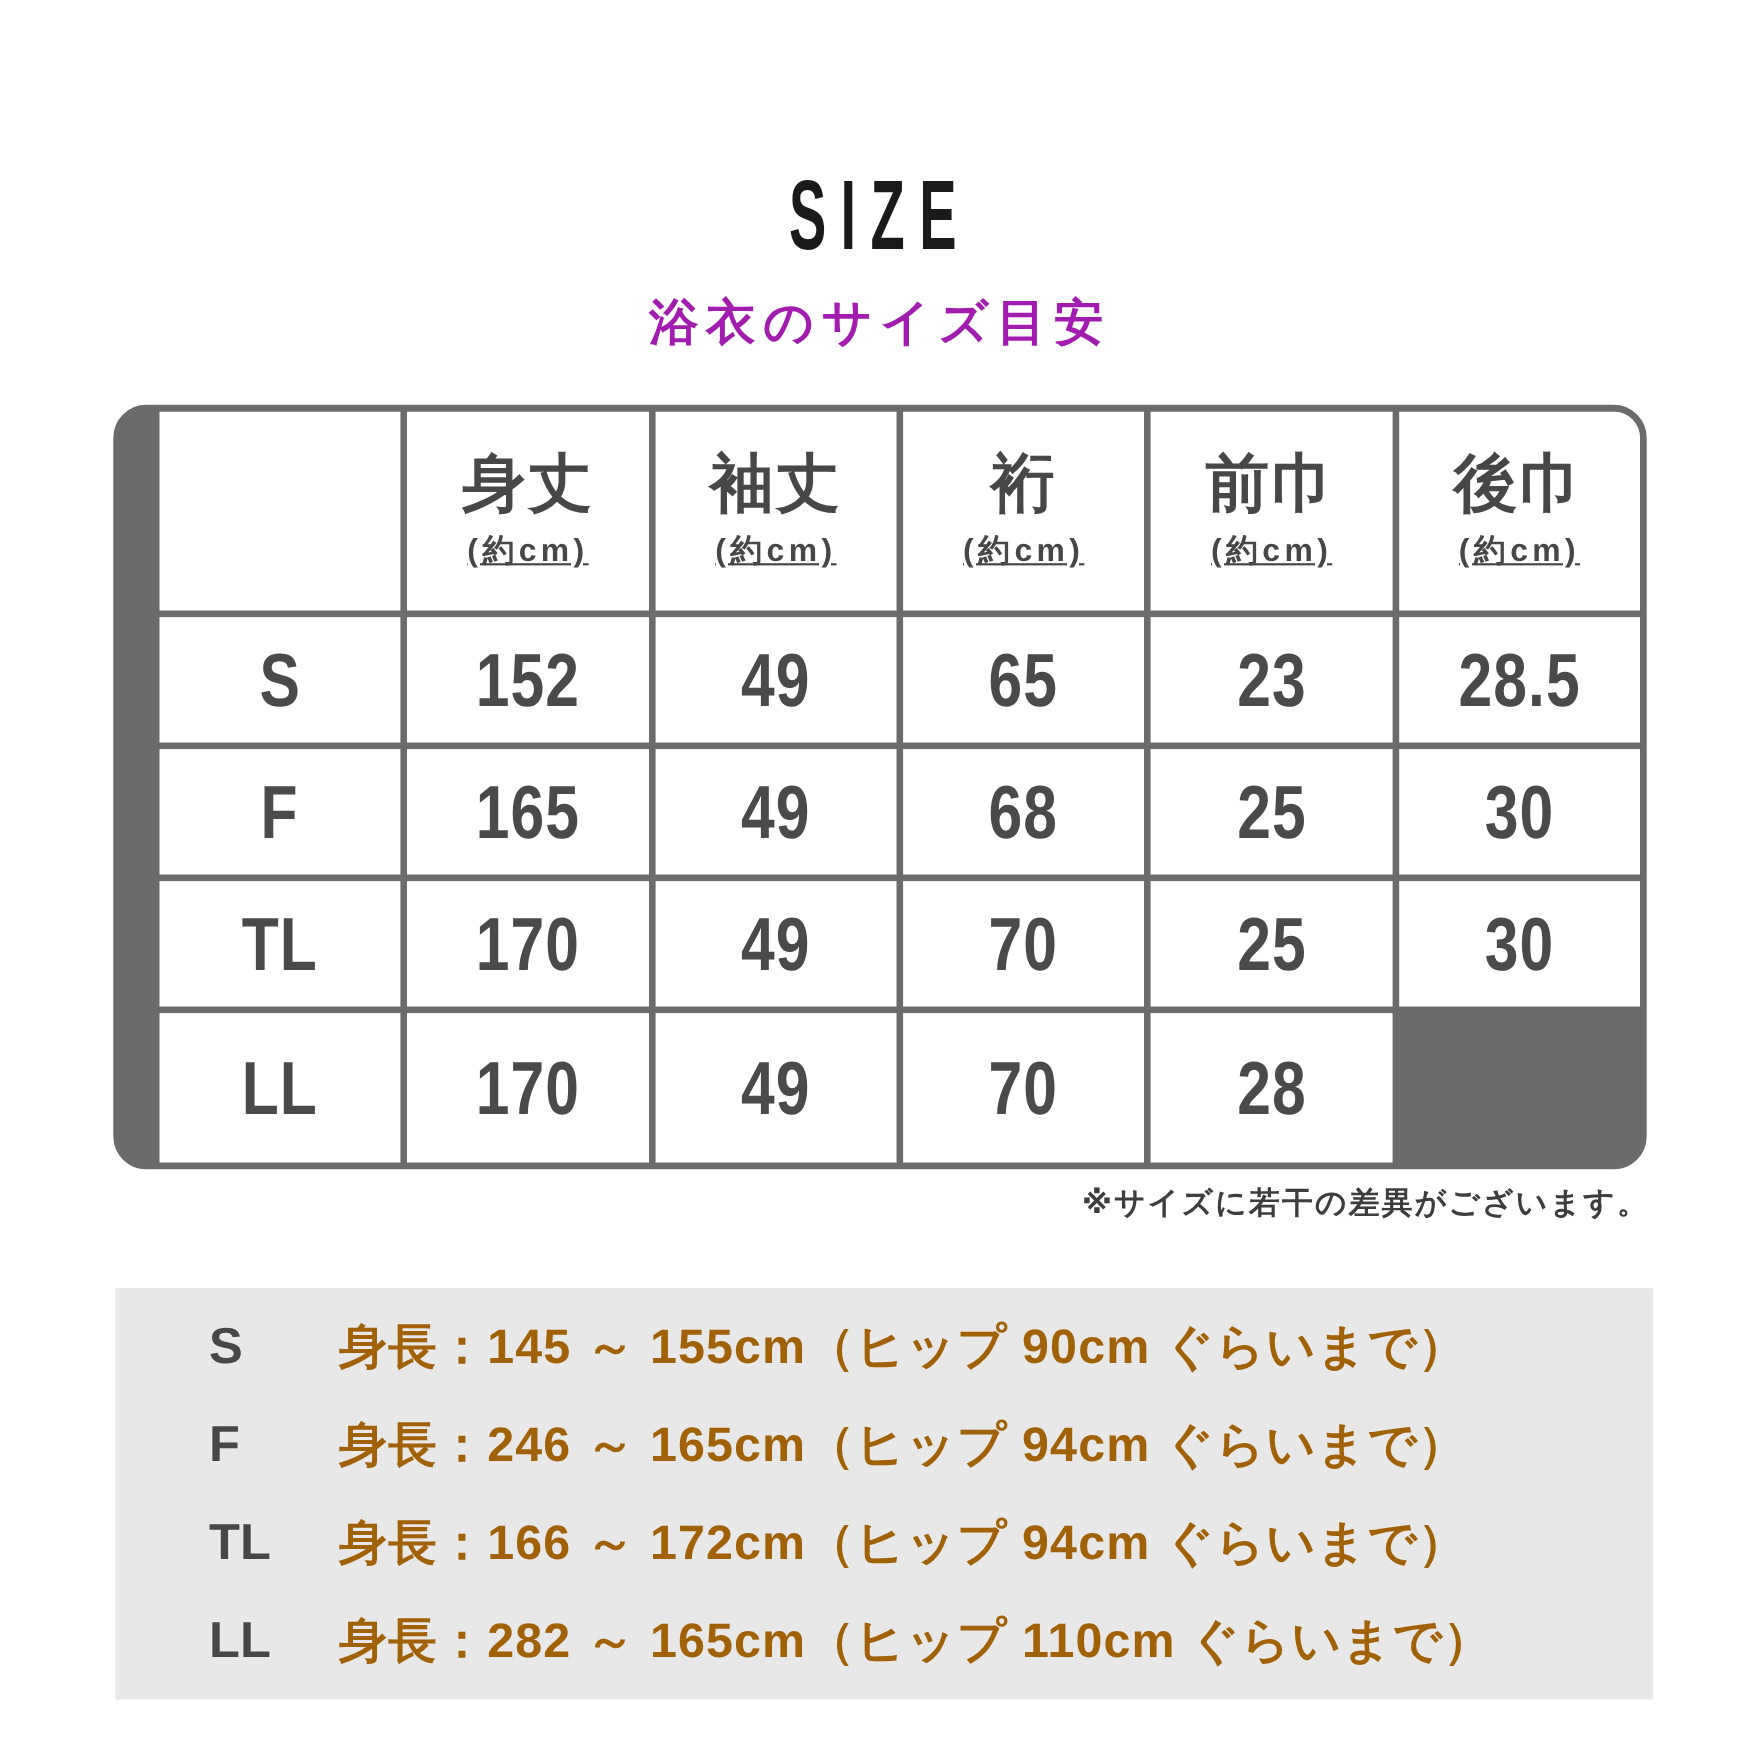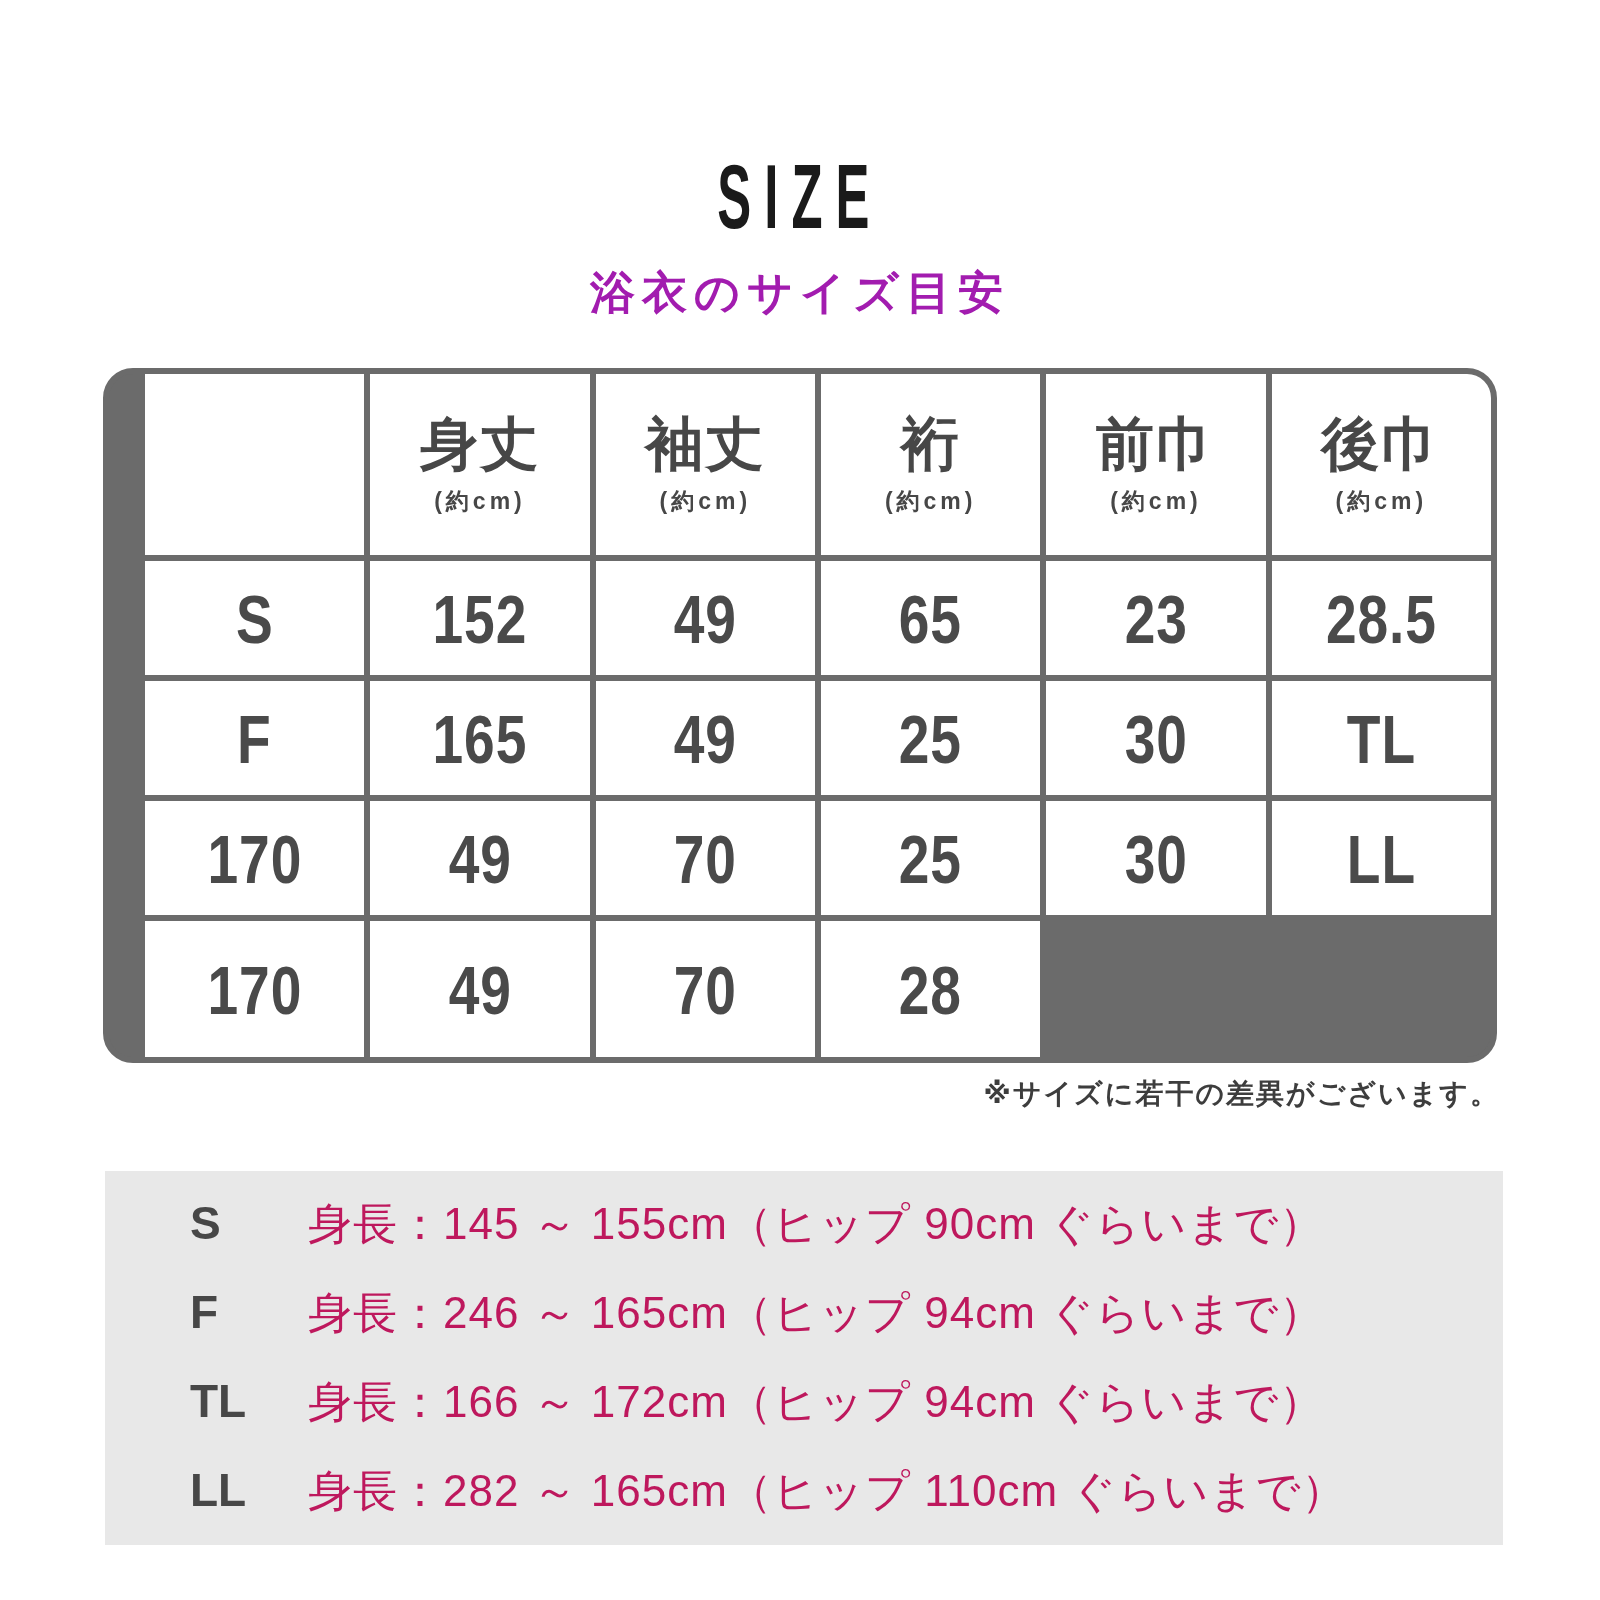"(約cm)" .col-unit { font-size: 23px -> 29px; text-decoration: none -> underline }
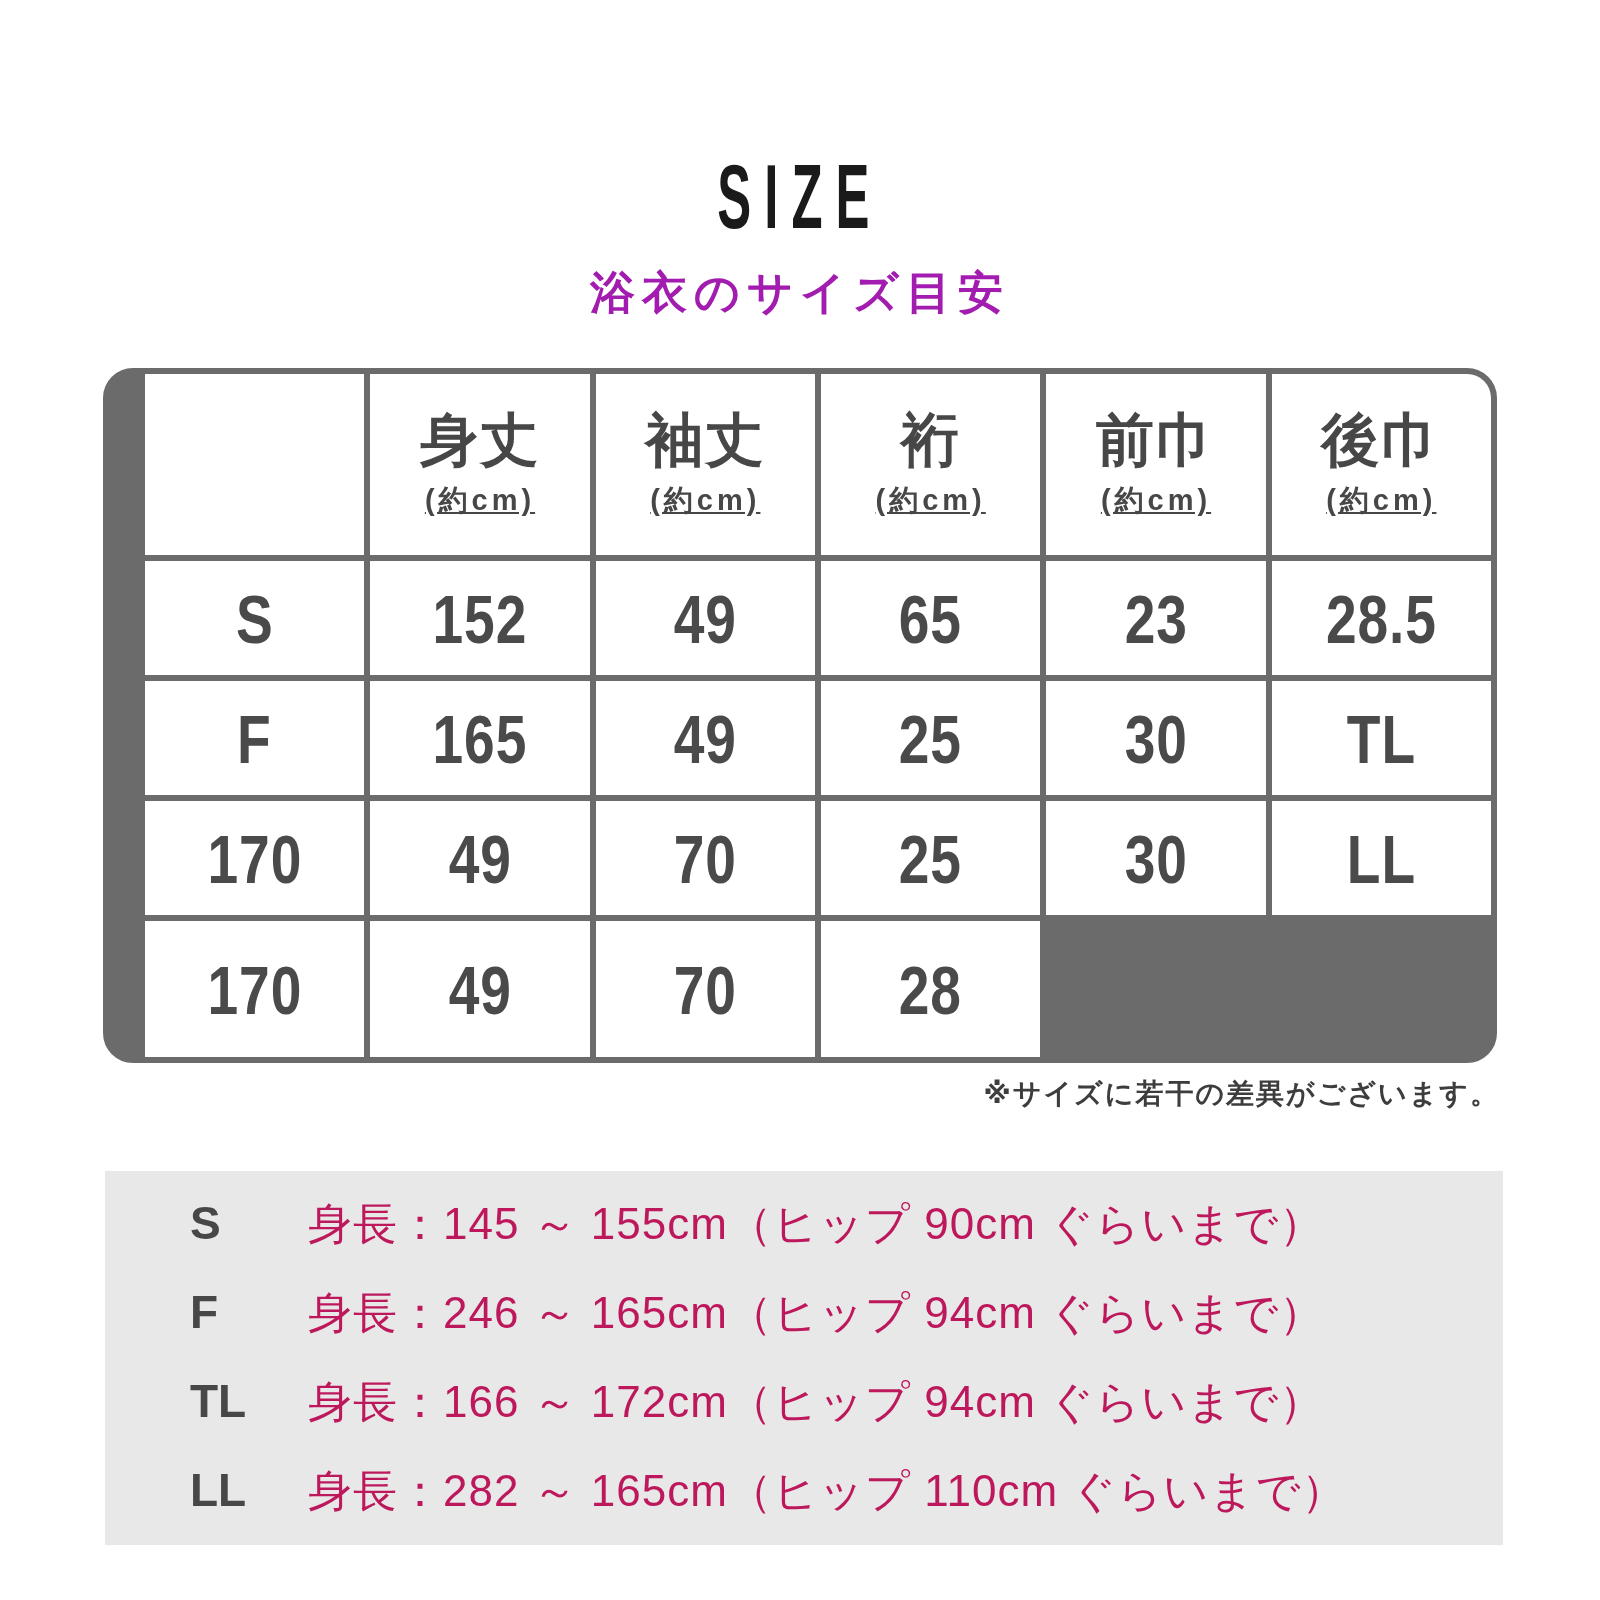"68" div.cell { html: none -> <div> <span>68</span> </div> }
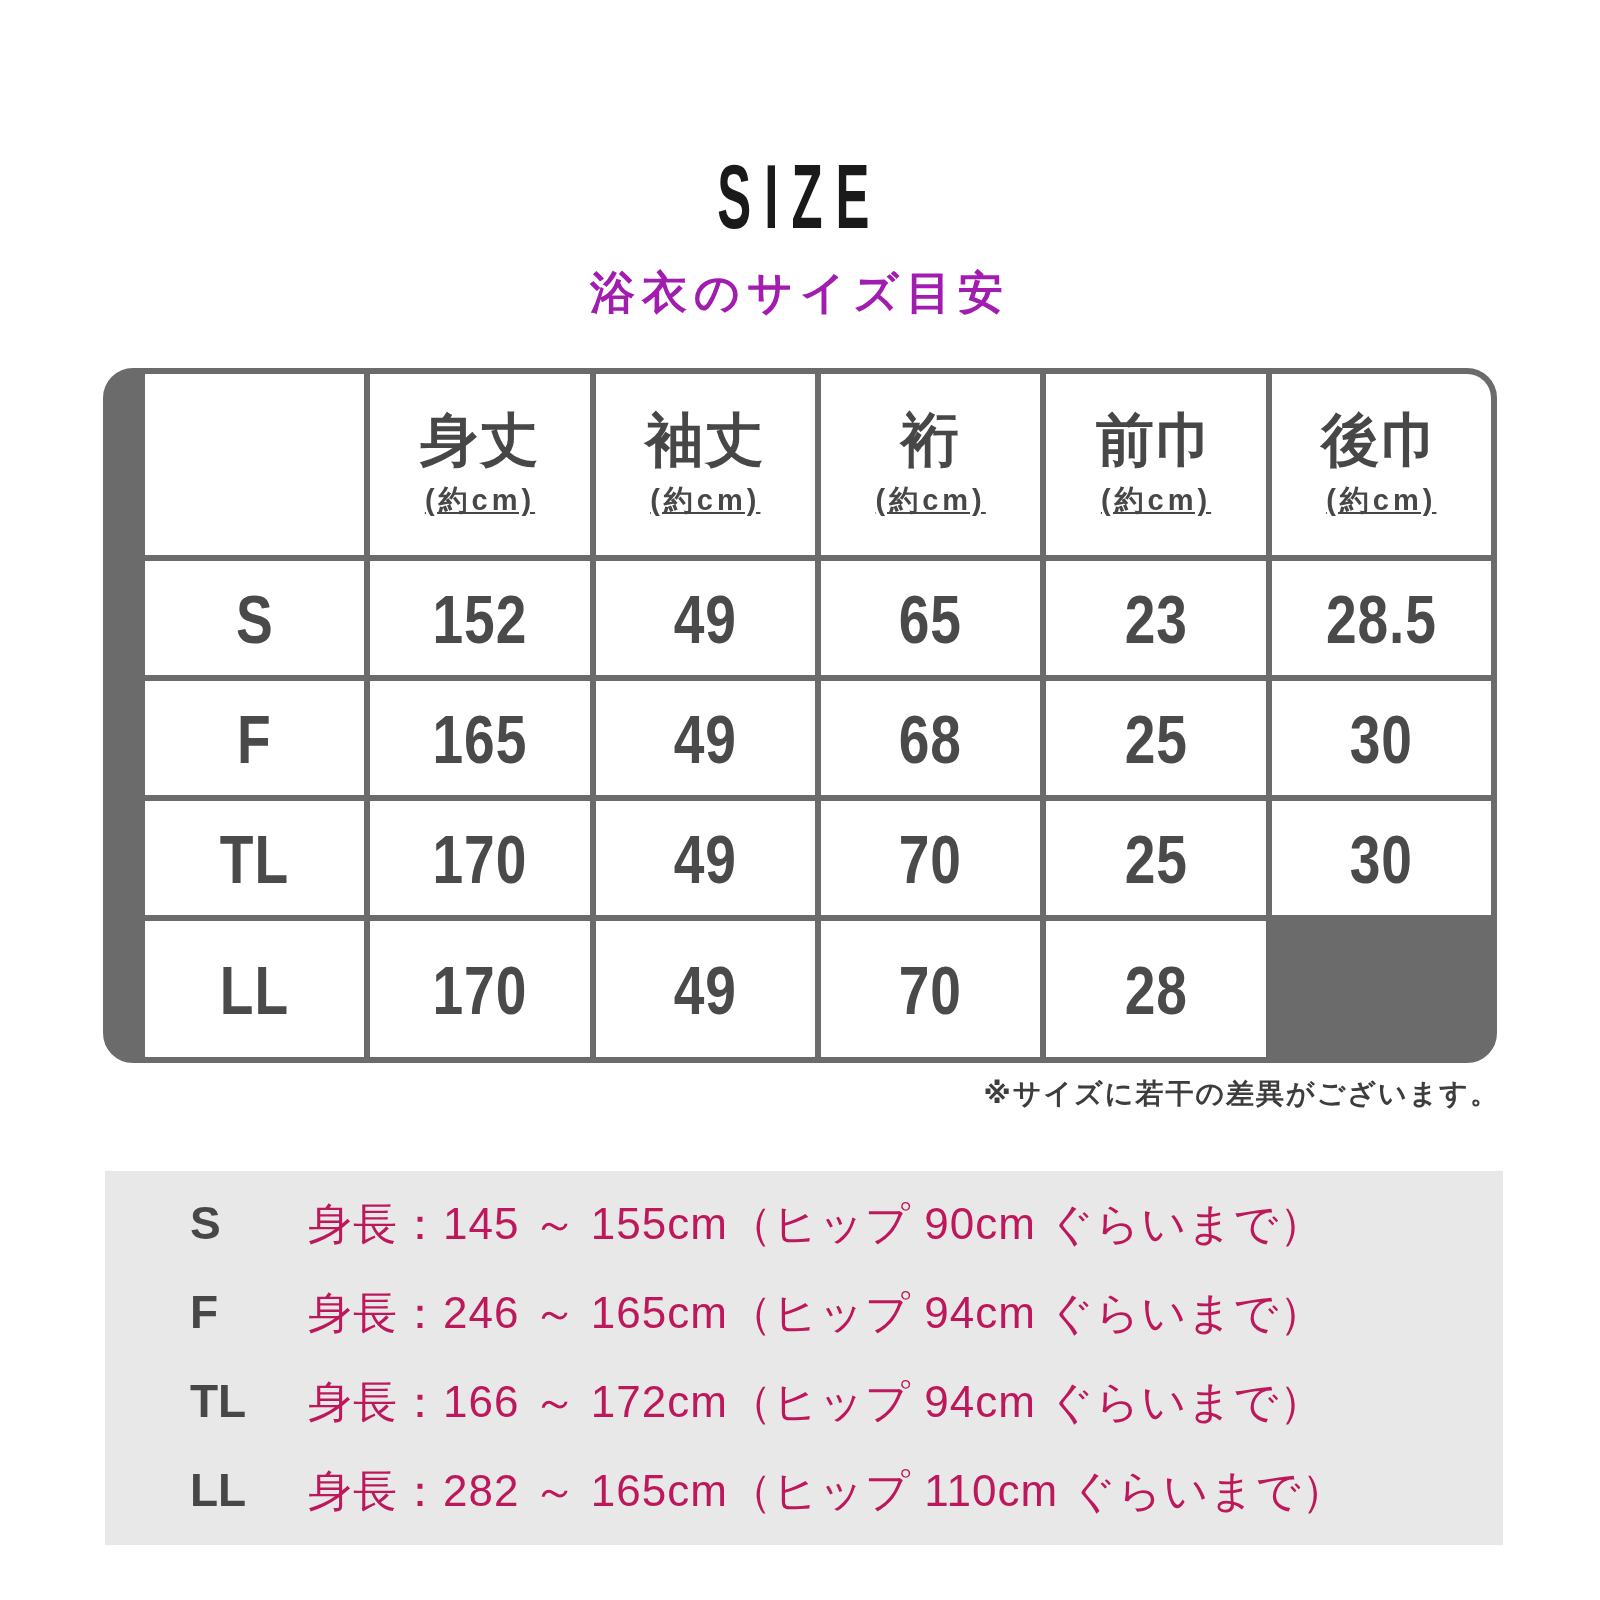"身長：145 ～ 155cm（ヒップ 90cm ぐらいまで）" .guide-text { color: #be185d -> #a16207; font-weight: normal -> bold }
